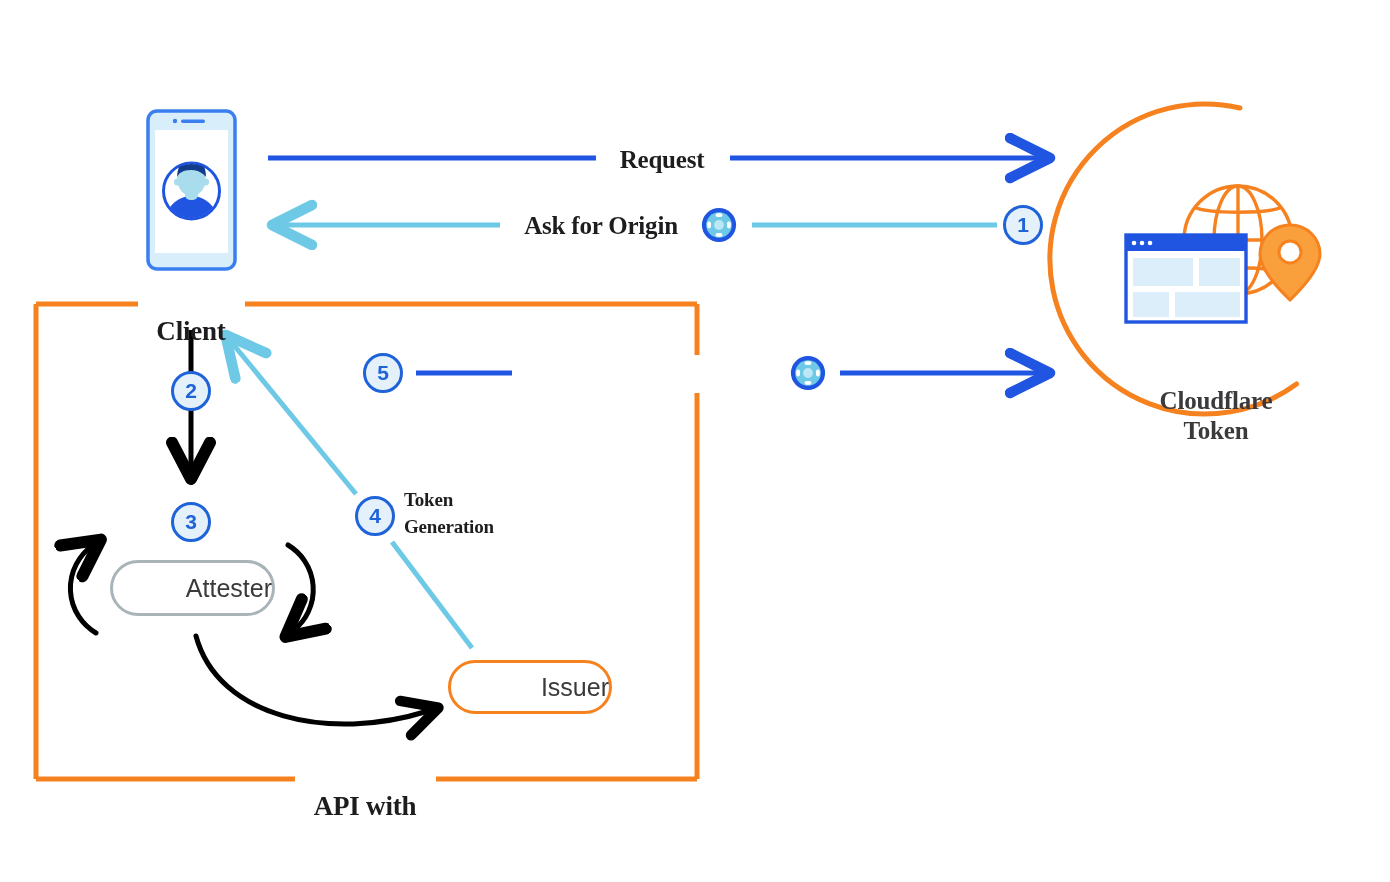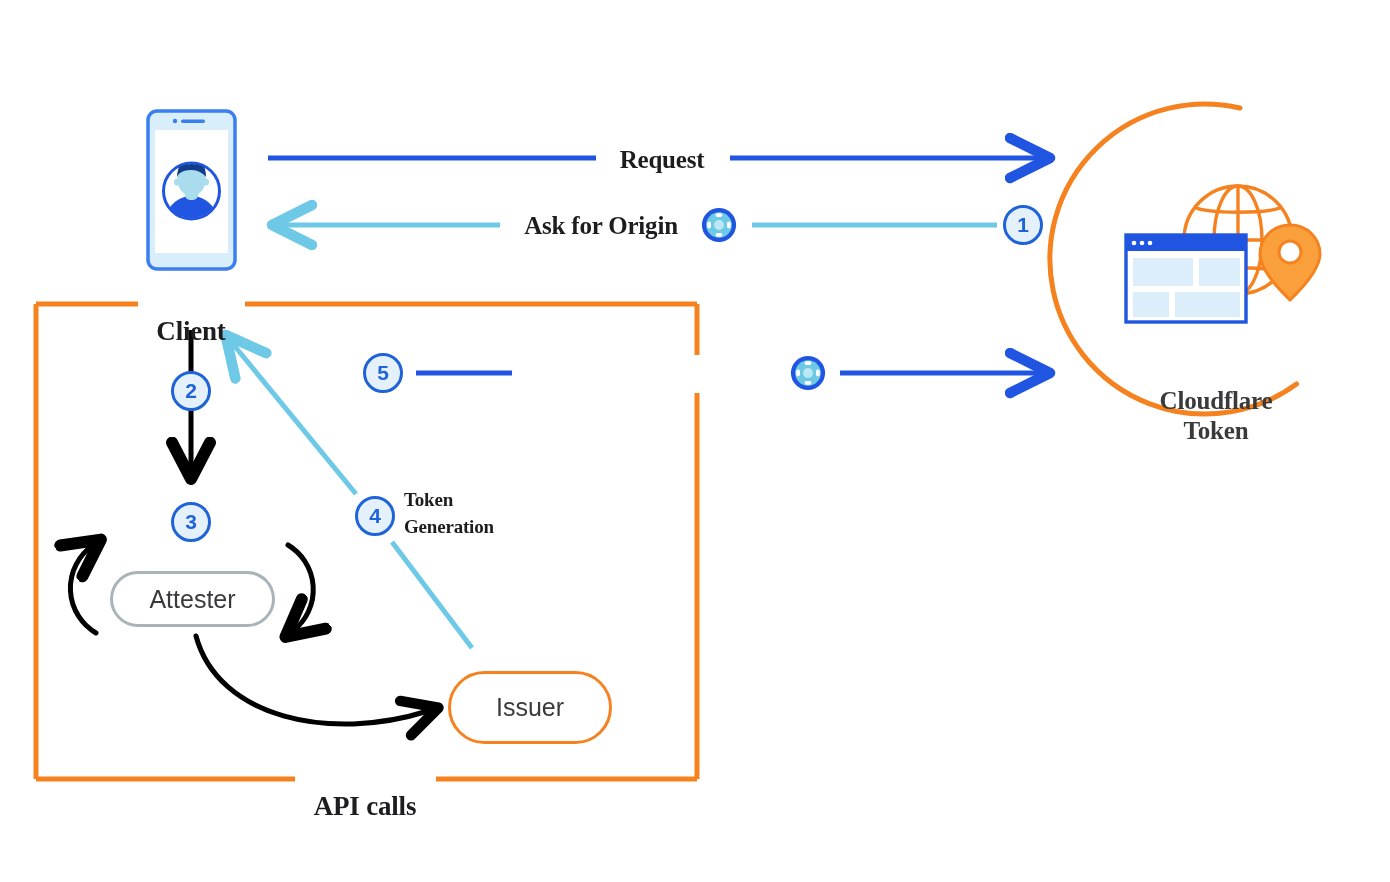"Attester" .pill { justify-content: center -> flex-end; margin-top: 11px -> none }
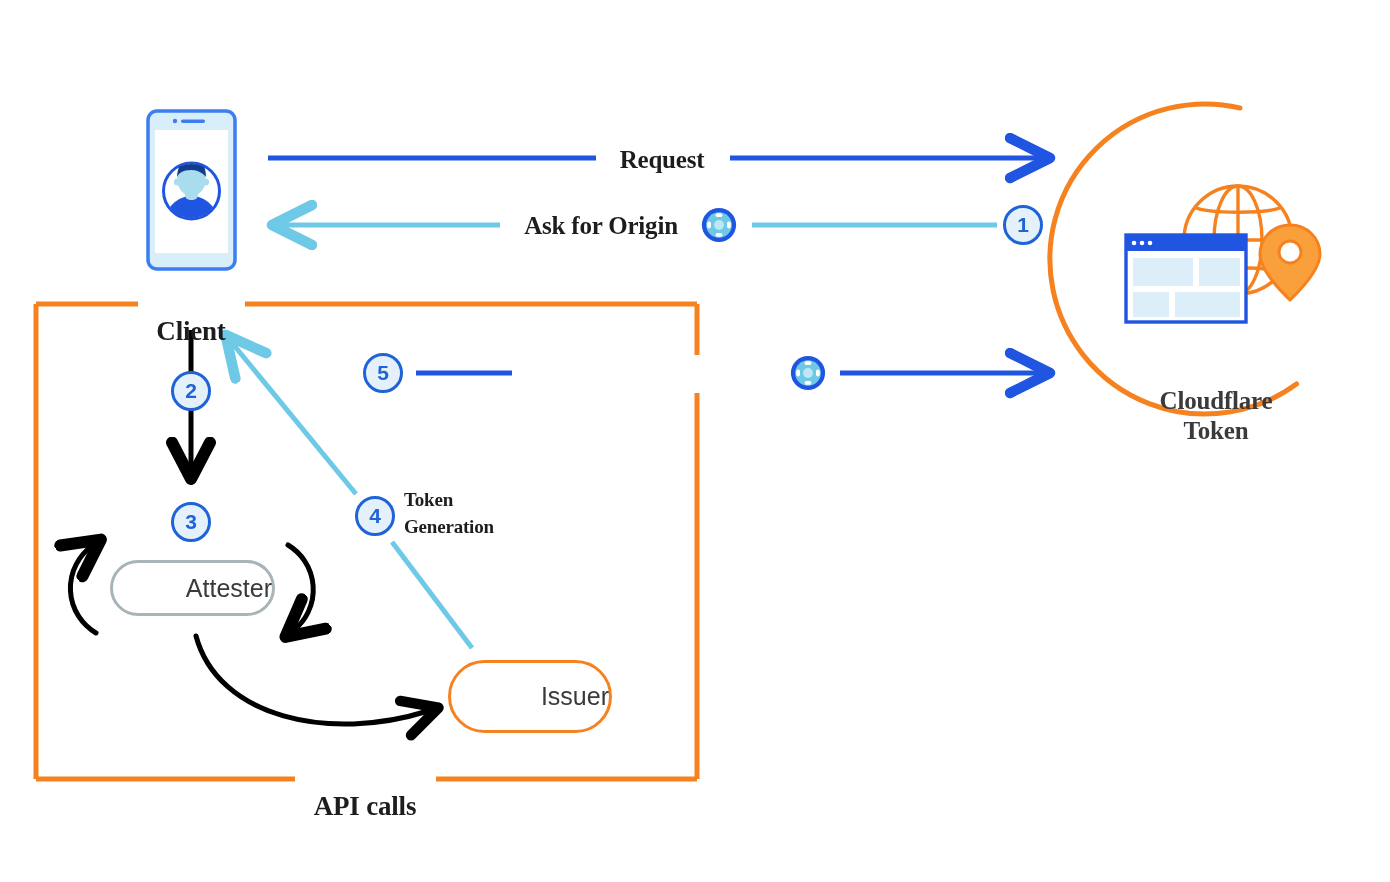"Issuer" div.pill { height: 73px -> 54px }
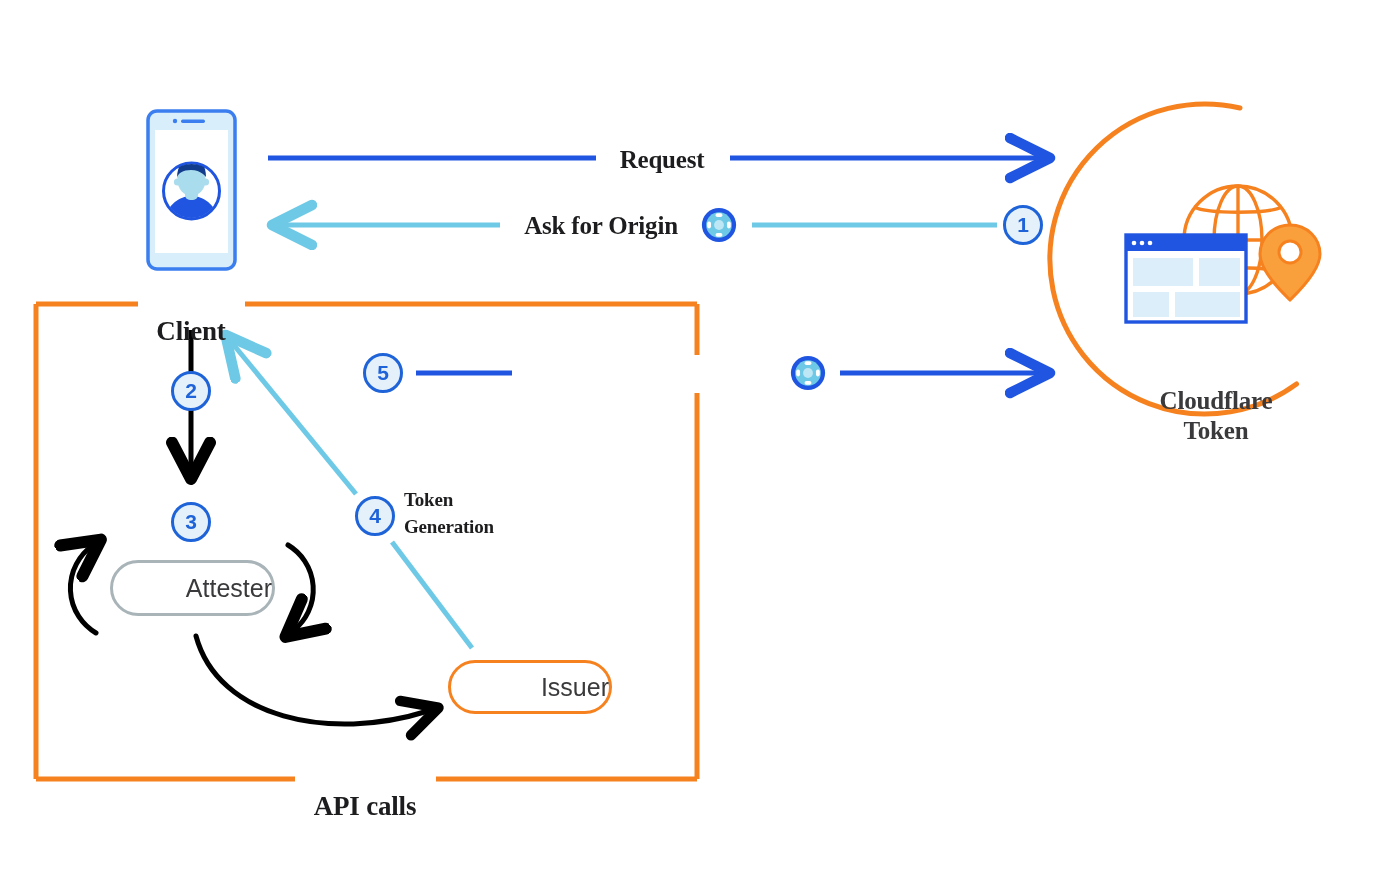"API calls" div.lbl { text: calls -> with }
